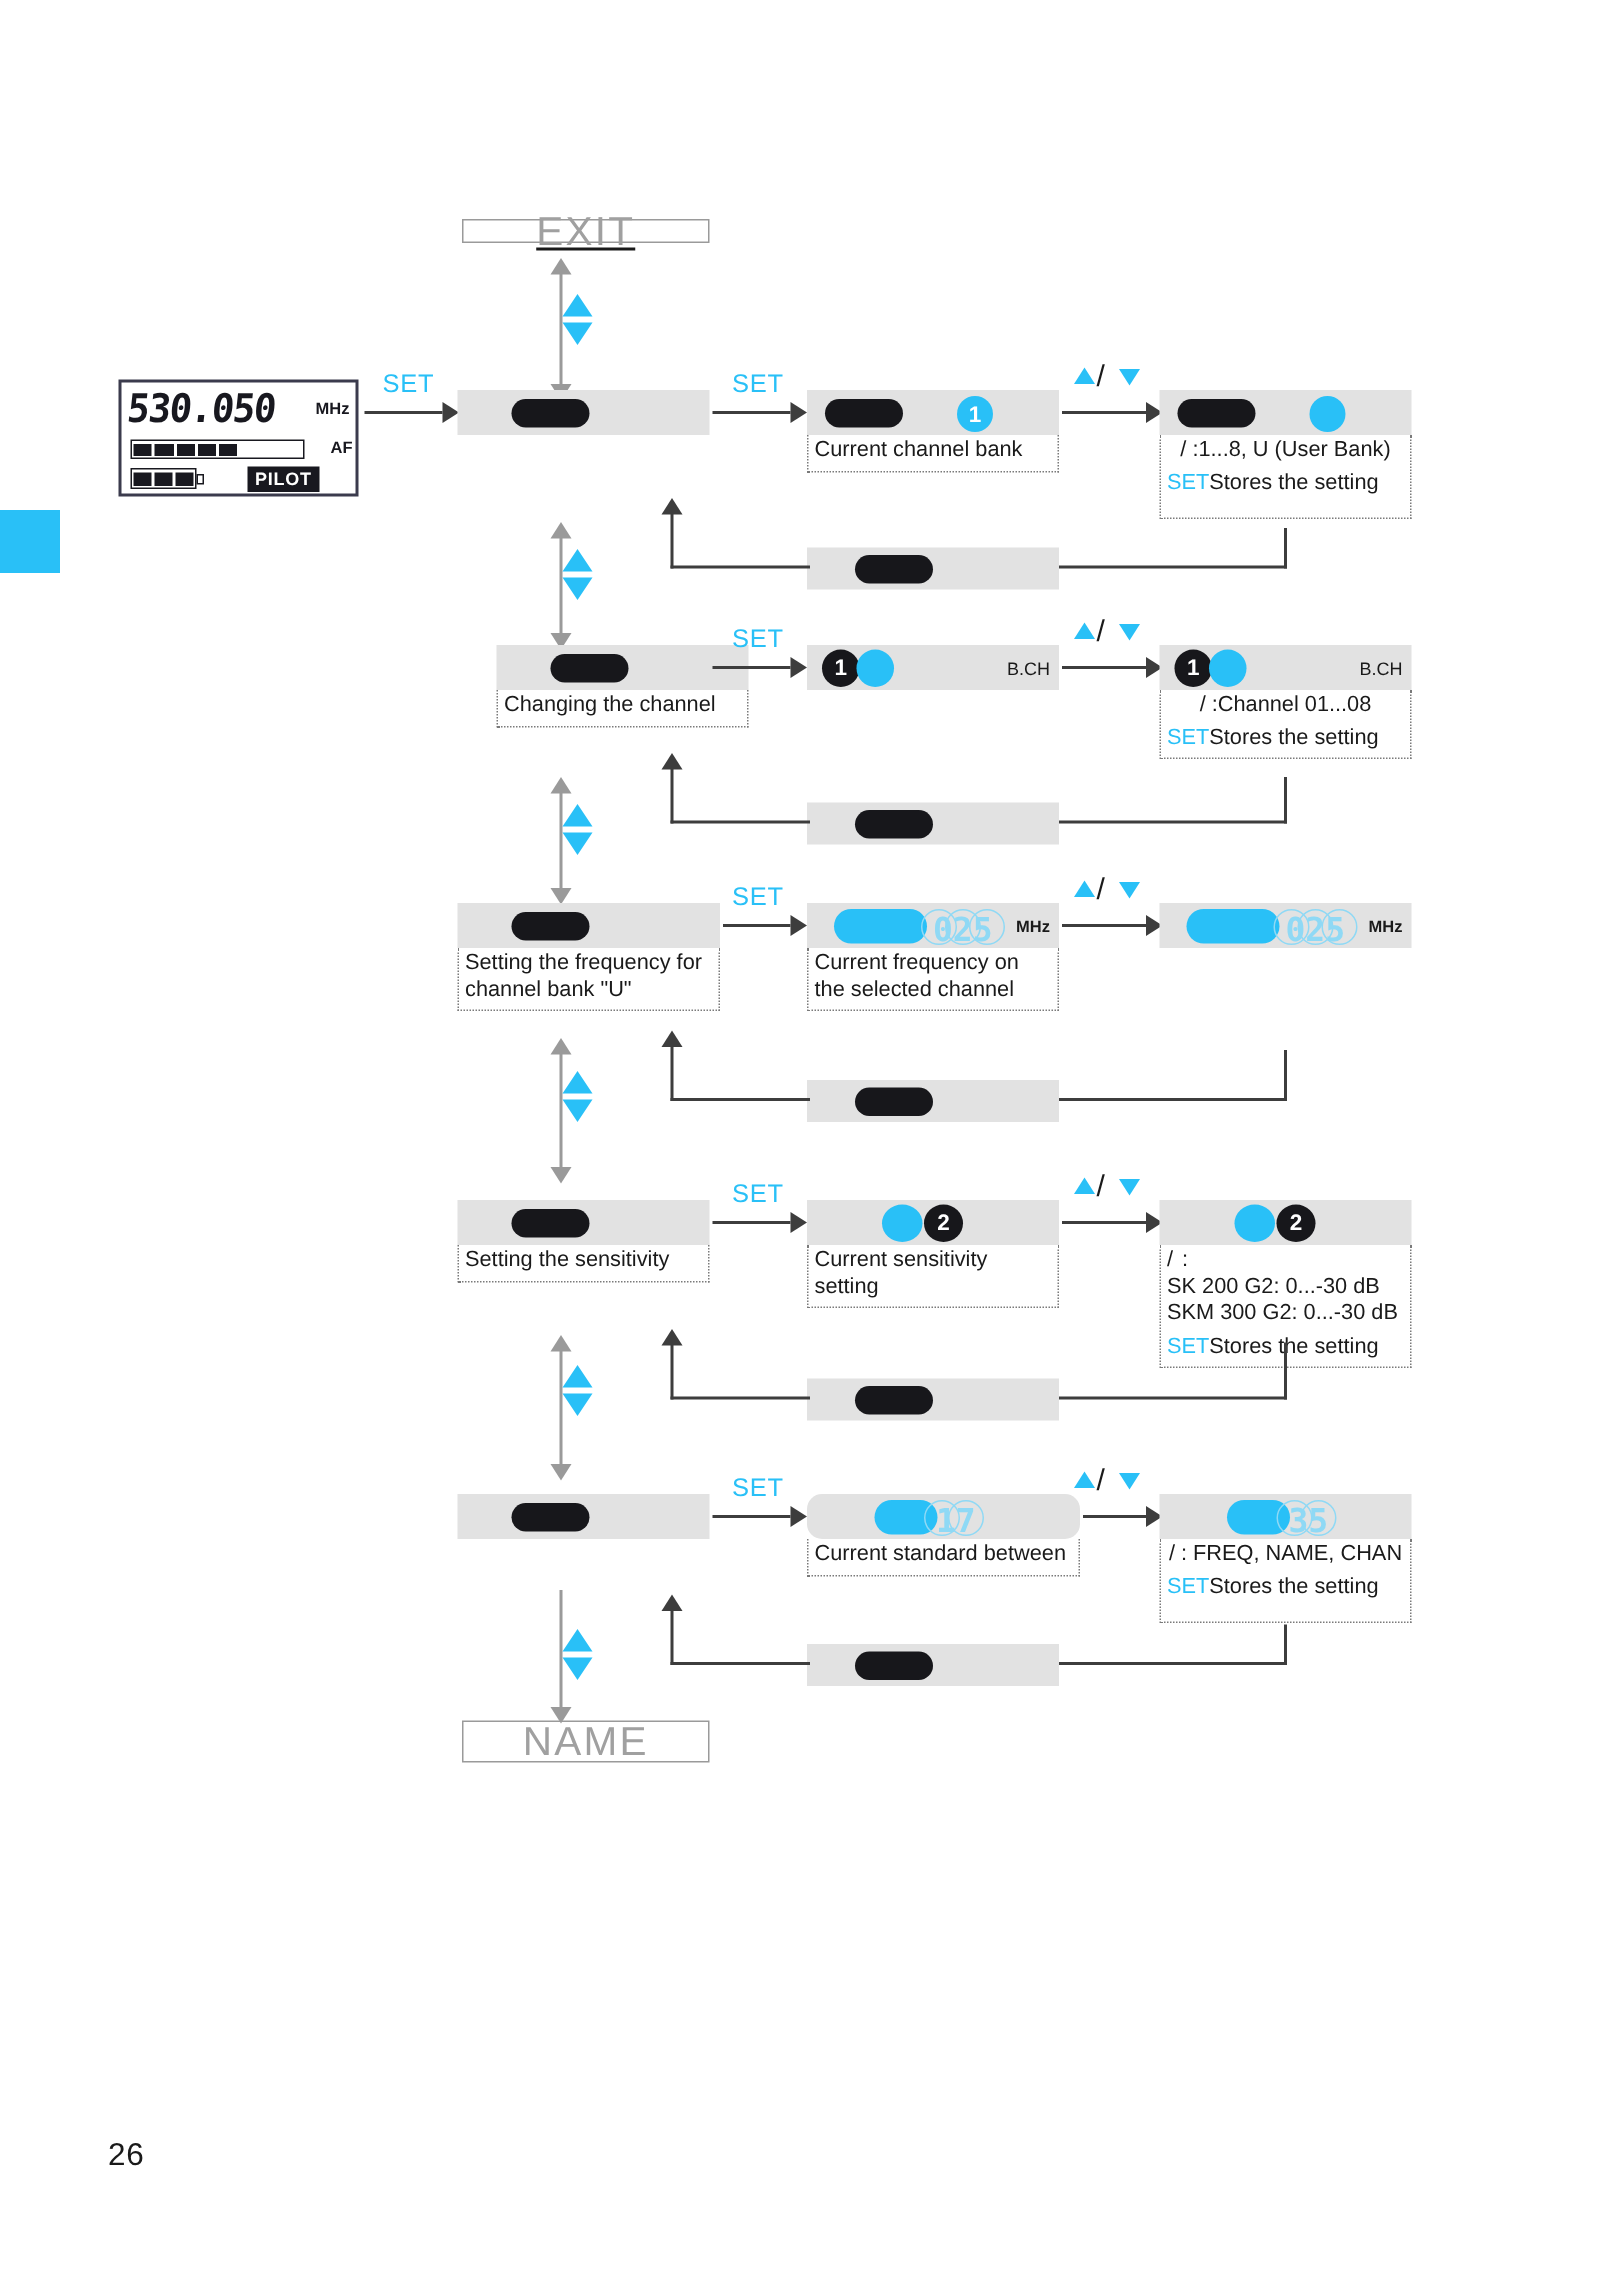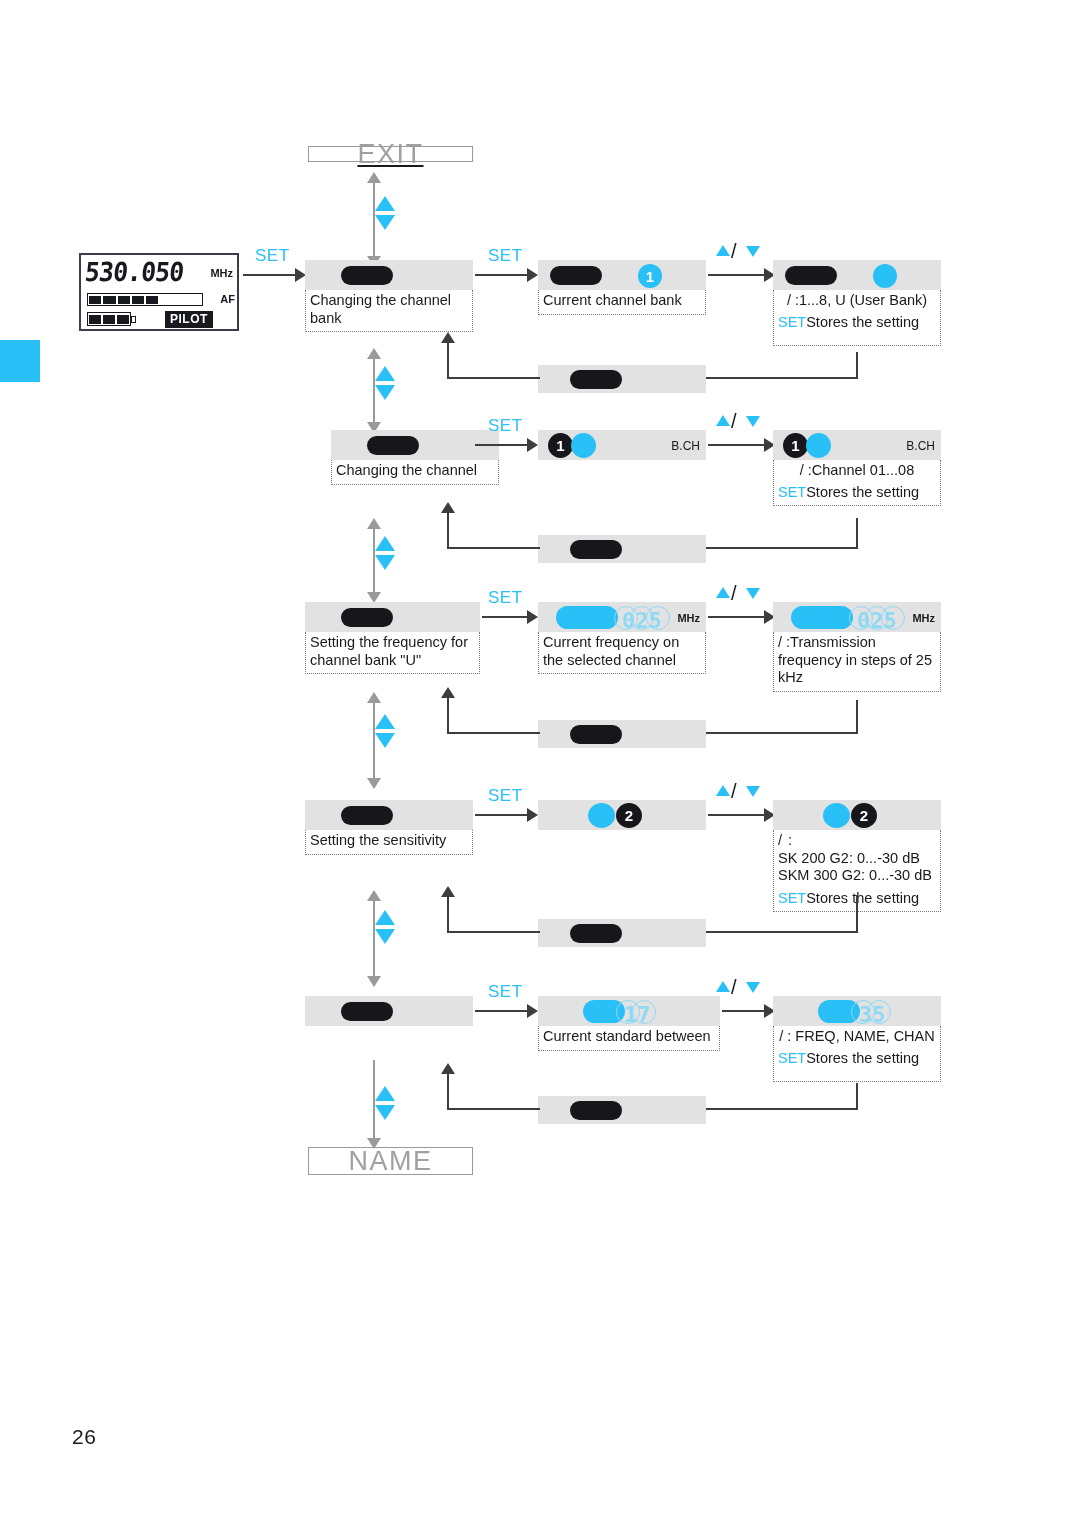"Changing the channel bank" div.cell-caption { html: <div>Changing the channel bank</div> -> none }
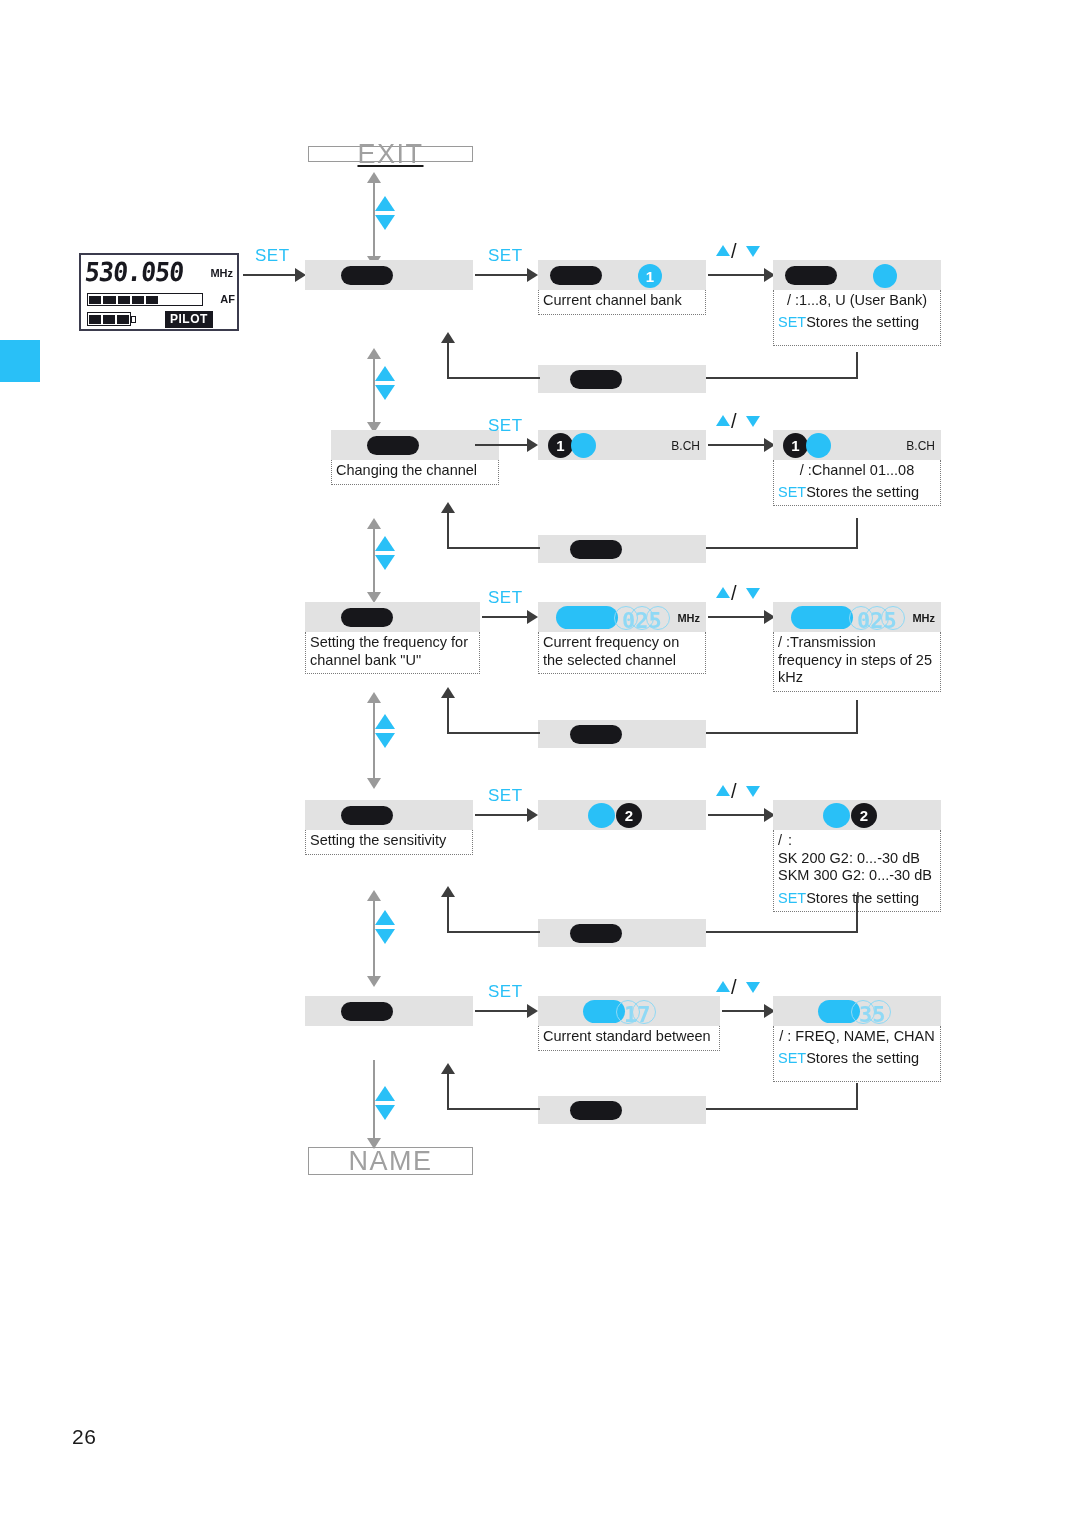"/ :Transmission frequency in steps" div.cell-caption { html: <div> <span>/</span> <span>:Transmission frequency in steps of 25 kHz</span> </div> -> none }
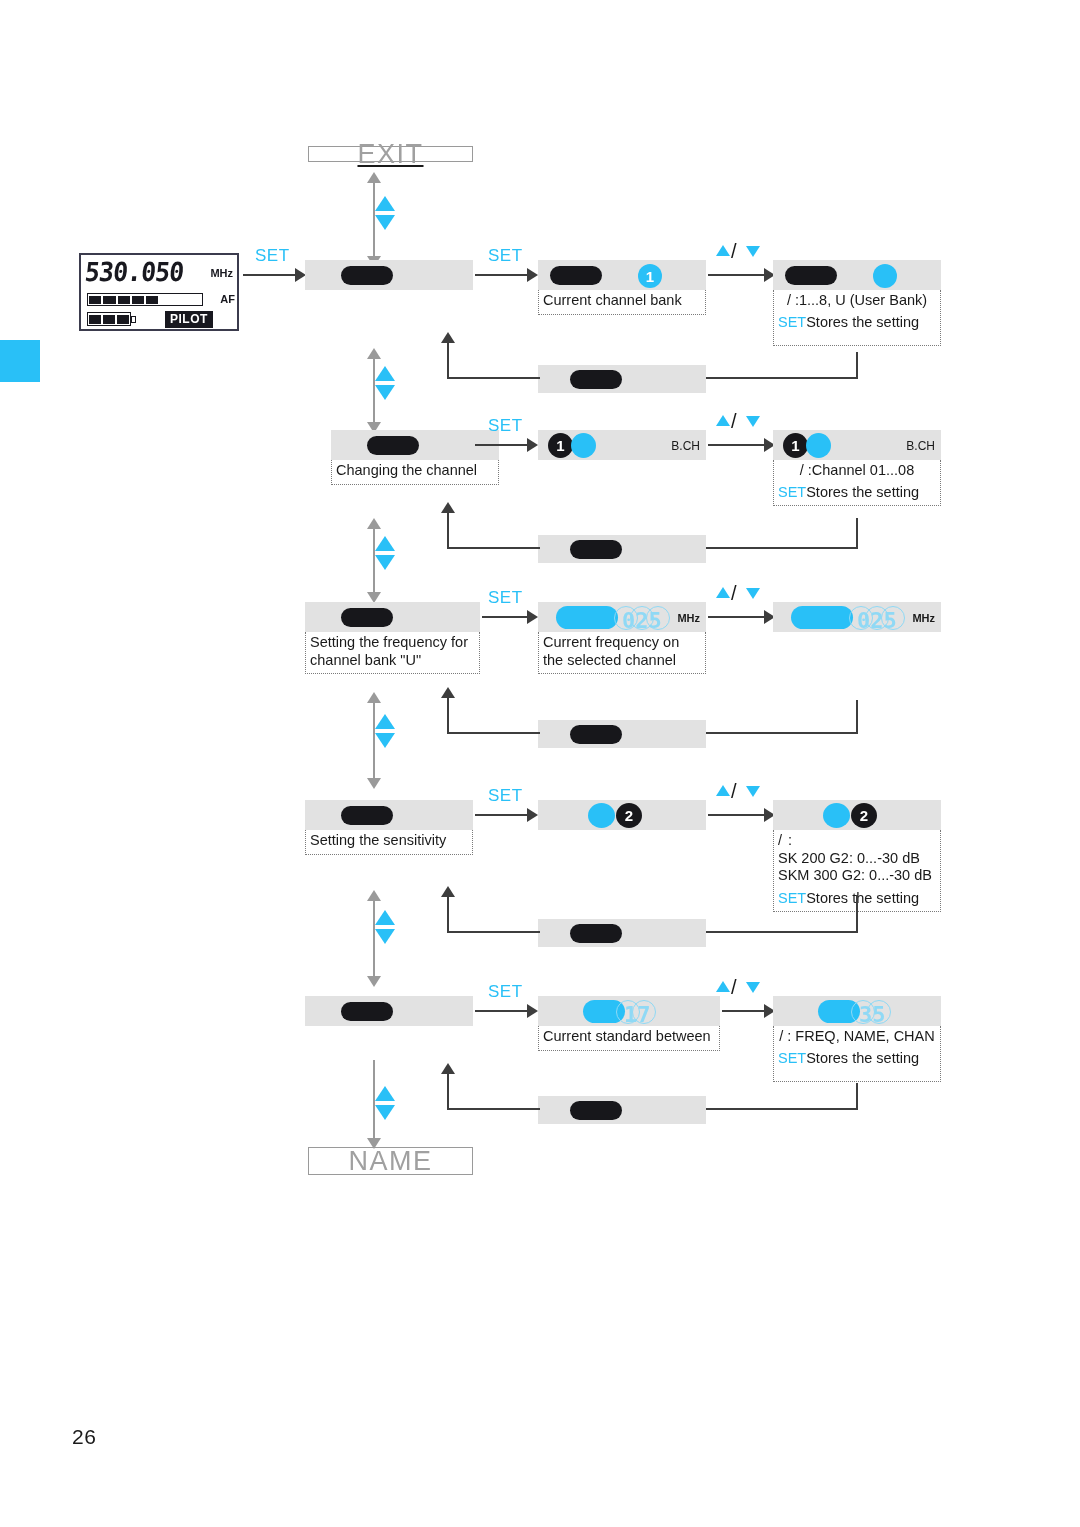"Current sensitivity setting" div.cell-caption { html: none -> <div>Current sensitivity setting</div> }
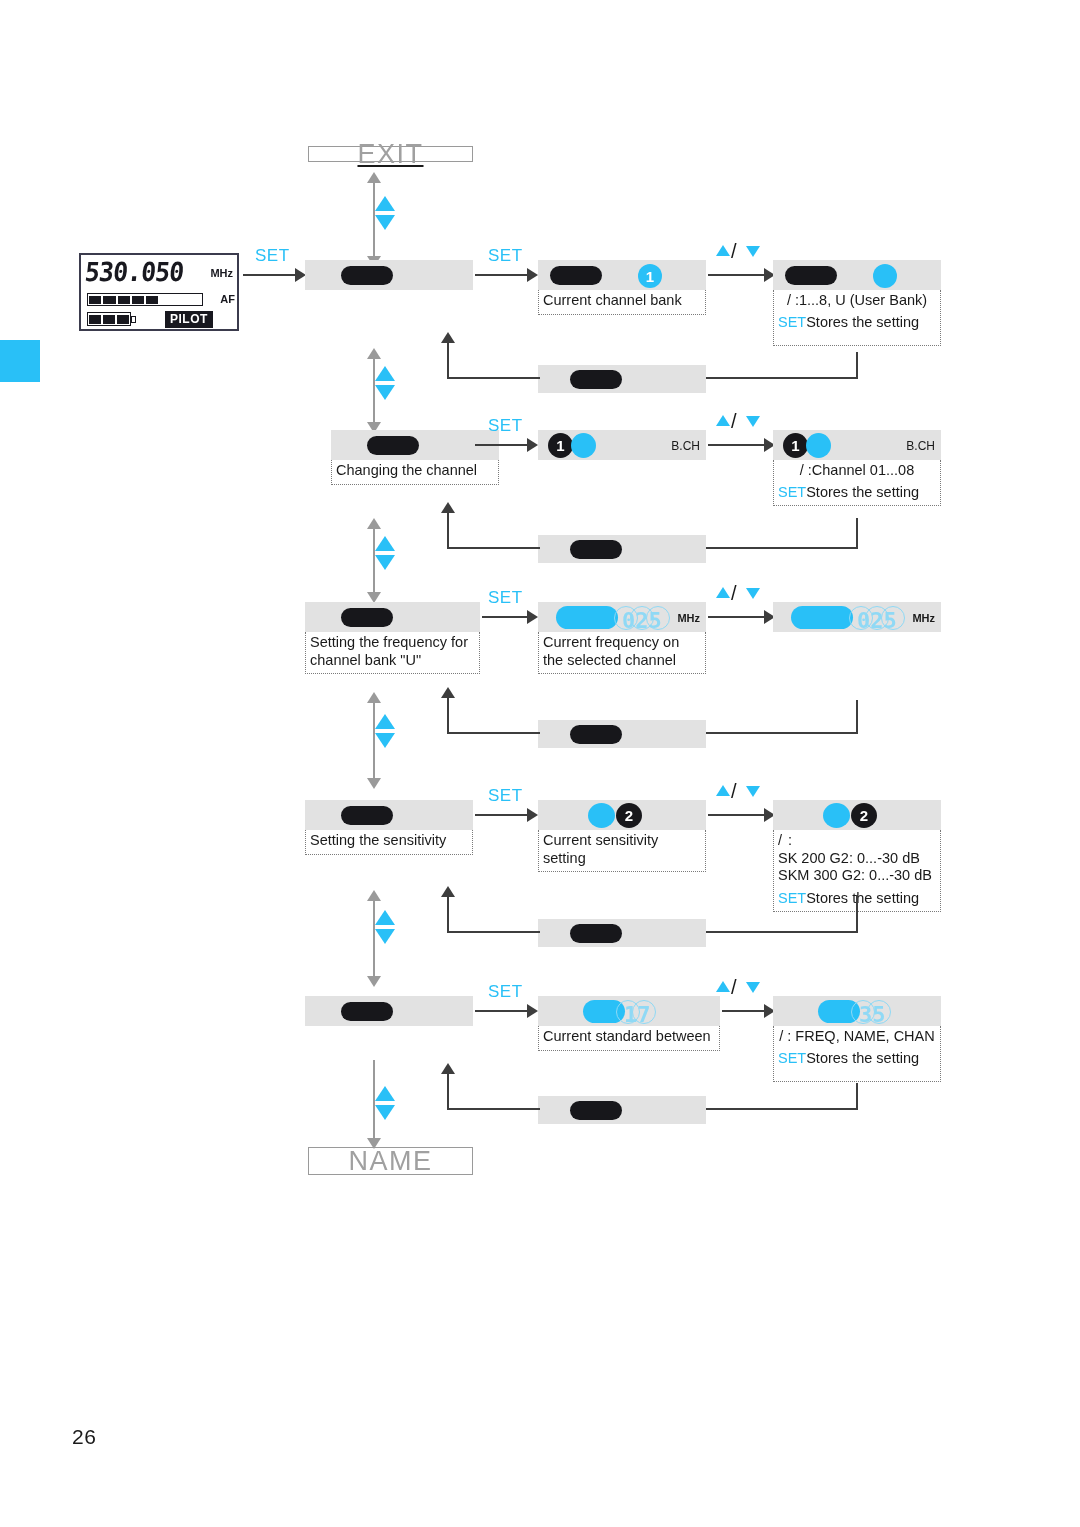"17" div.cell-screen { border-radius: none -> 10px }
